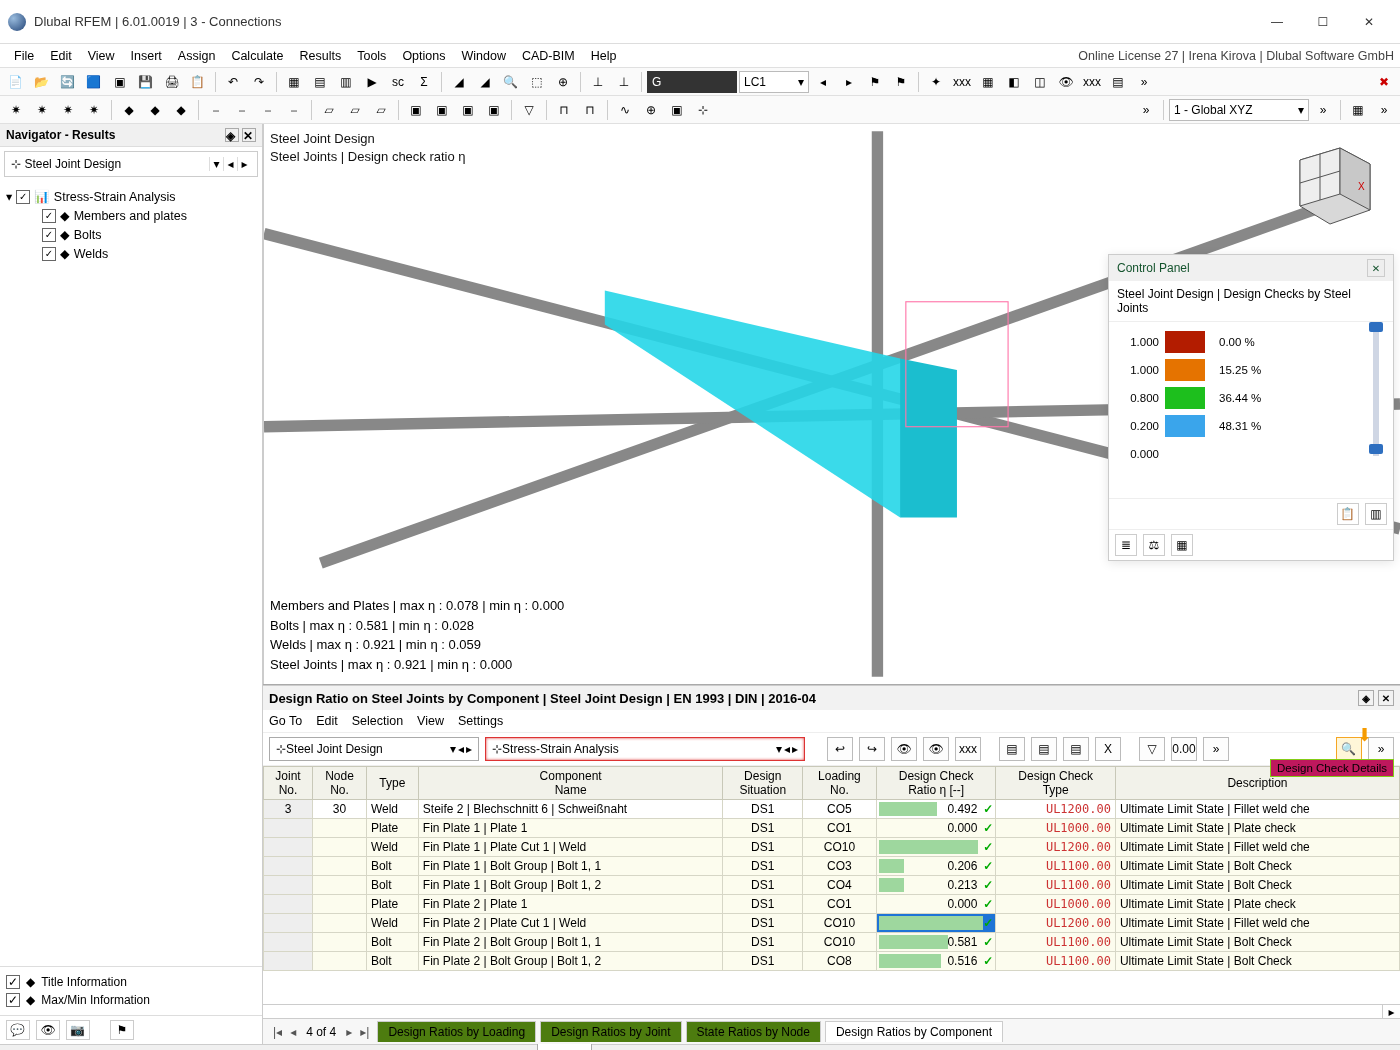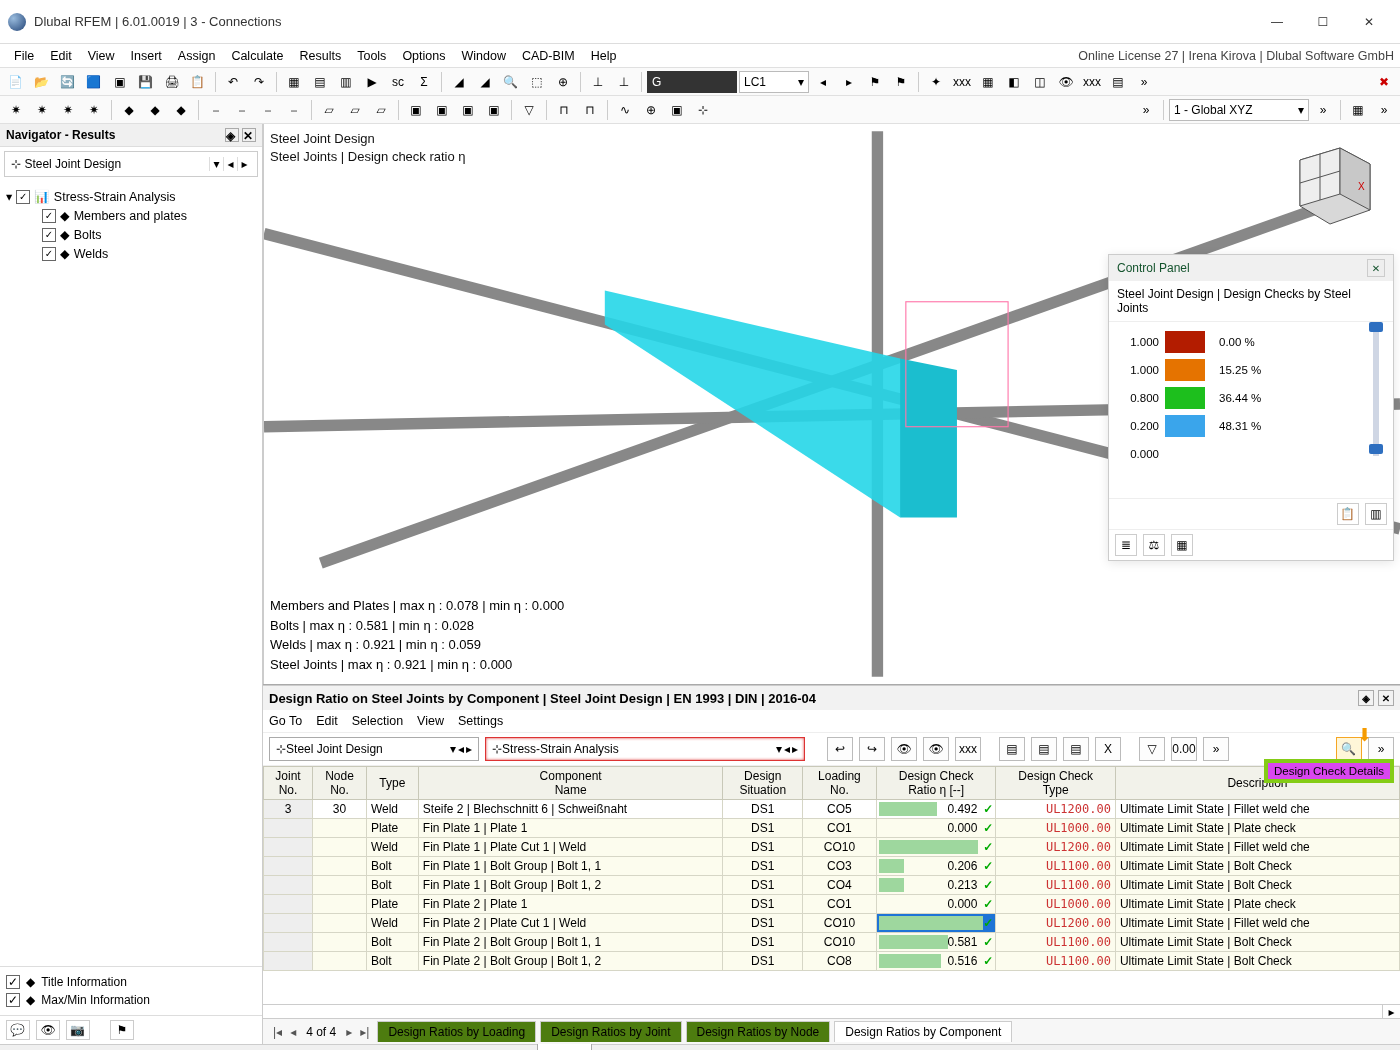"Design Check Details" .tooltip-hint { background: #d946ef -> #be185d; border: 4px solid #84cc16 -> 1px solid #84cc16 }
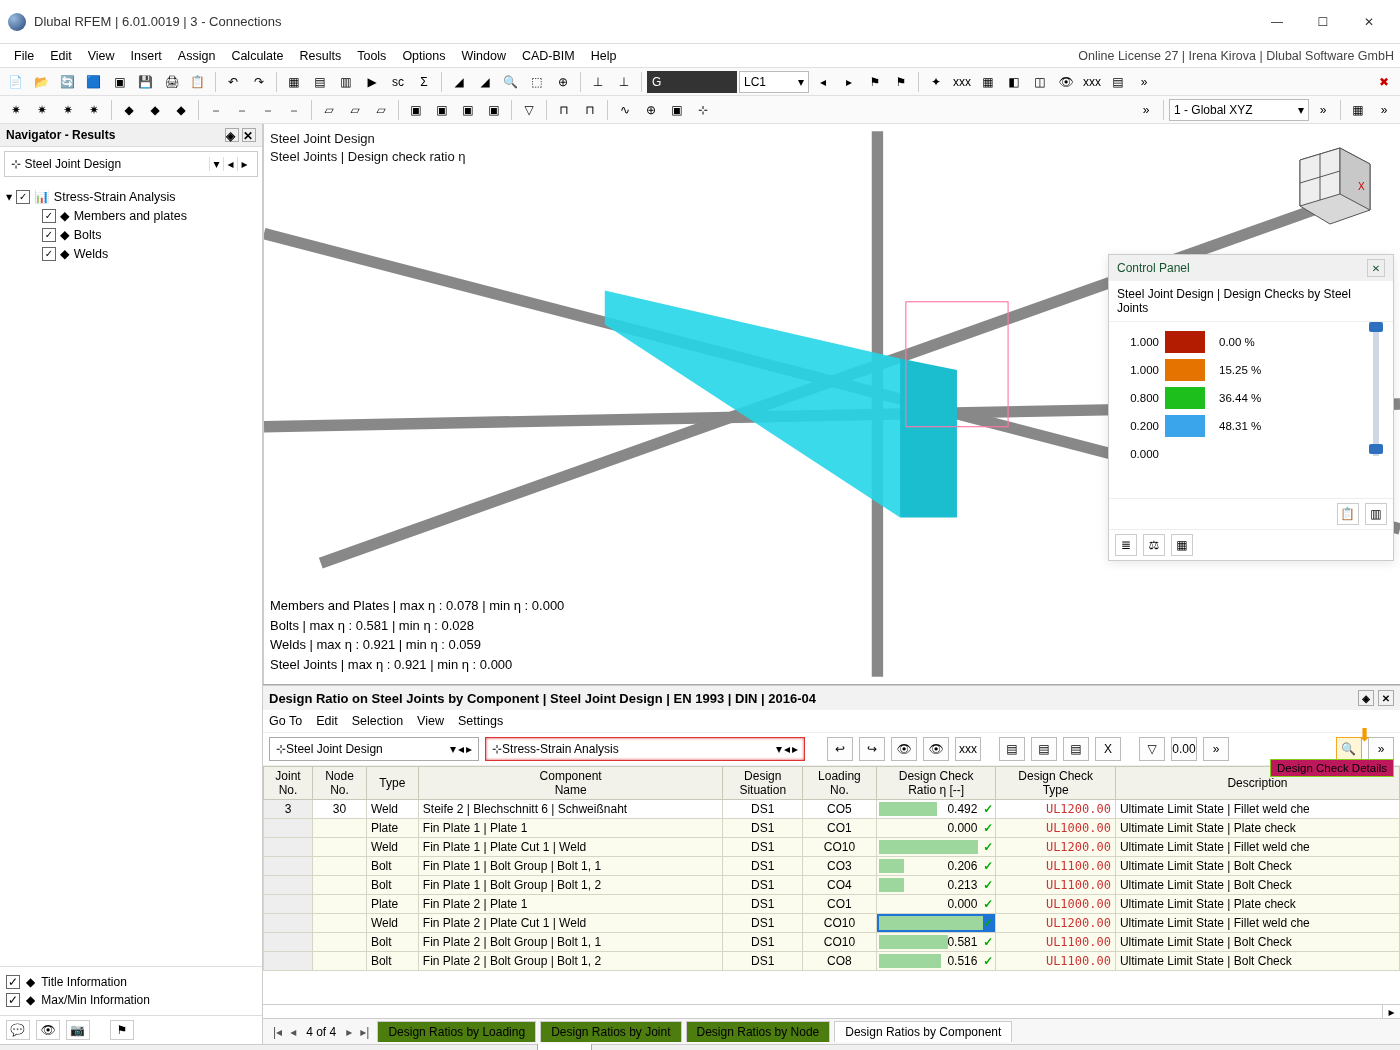"Design Ratios by Node" span.tab { text: Design -> State }
